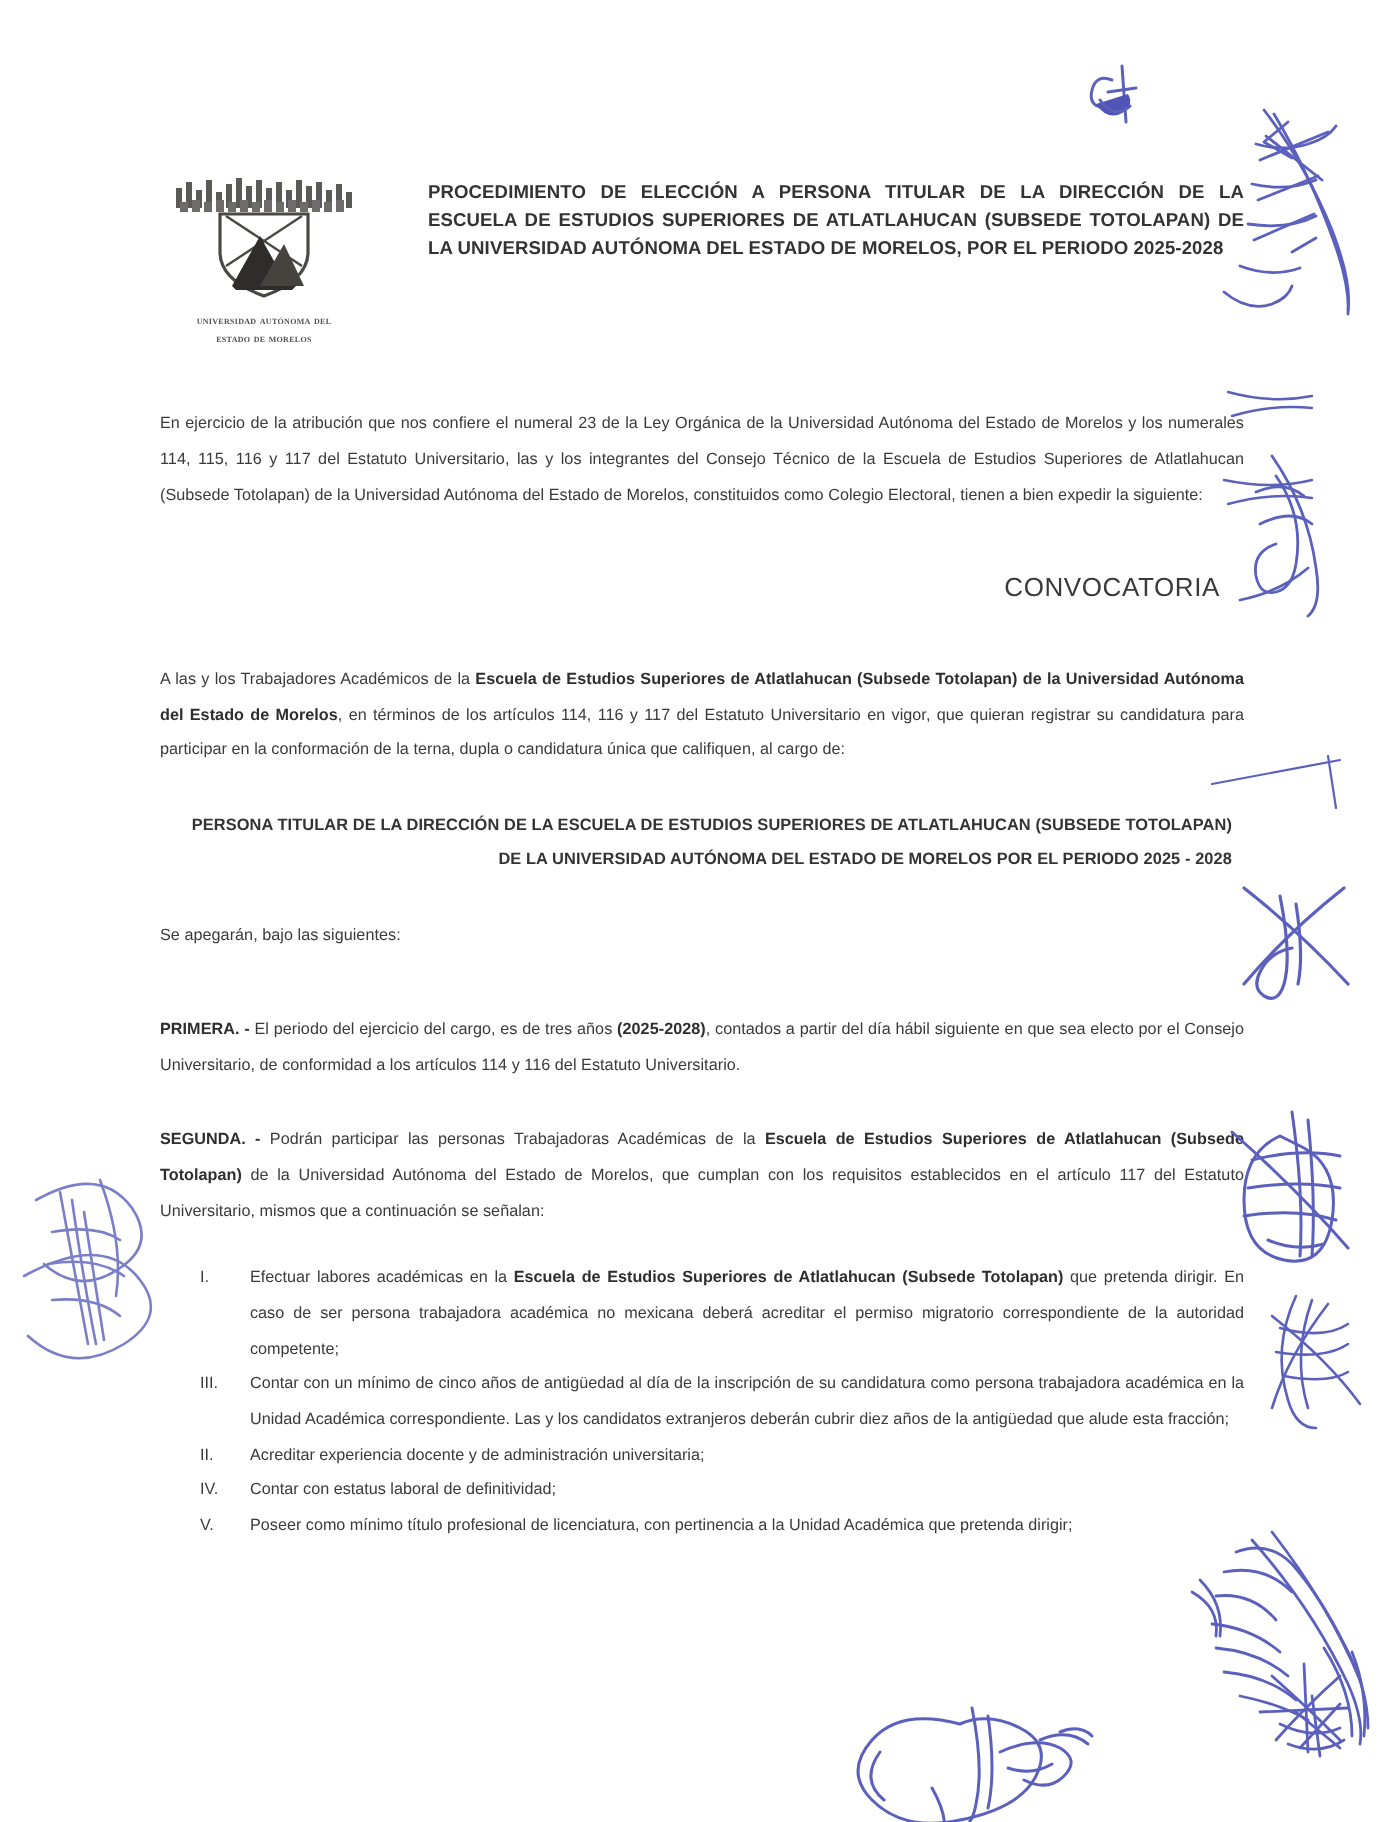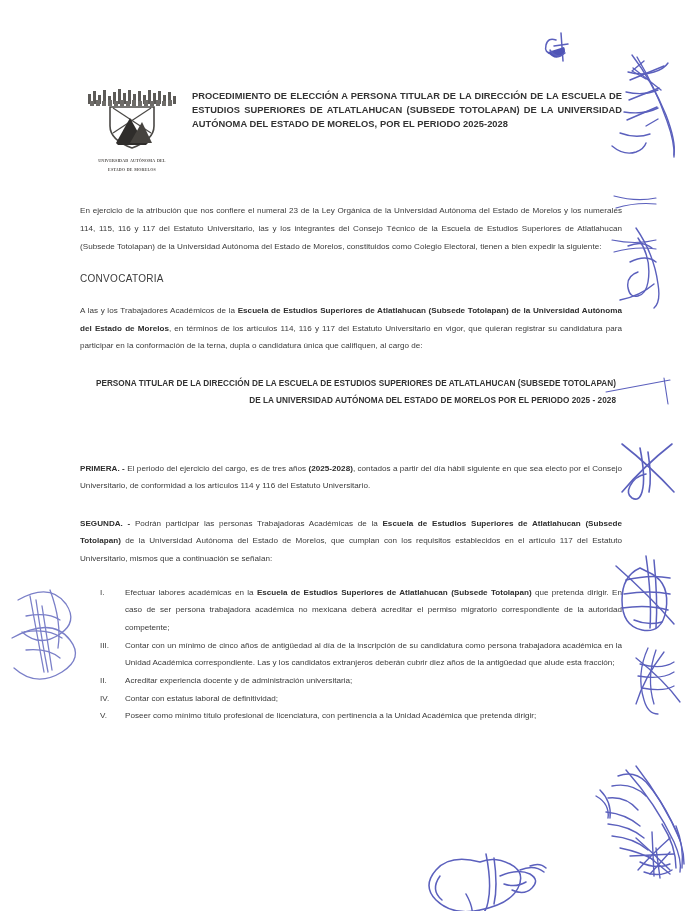"PROCEDIMIENTO DE ELECCIÓN A PERSONA" .header-block { gap: none -> 22px }
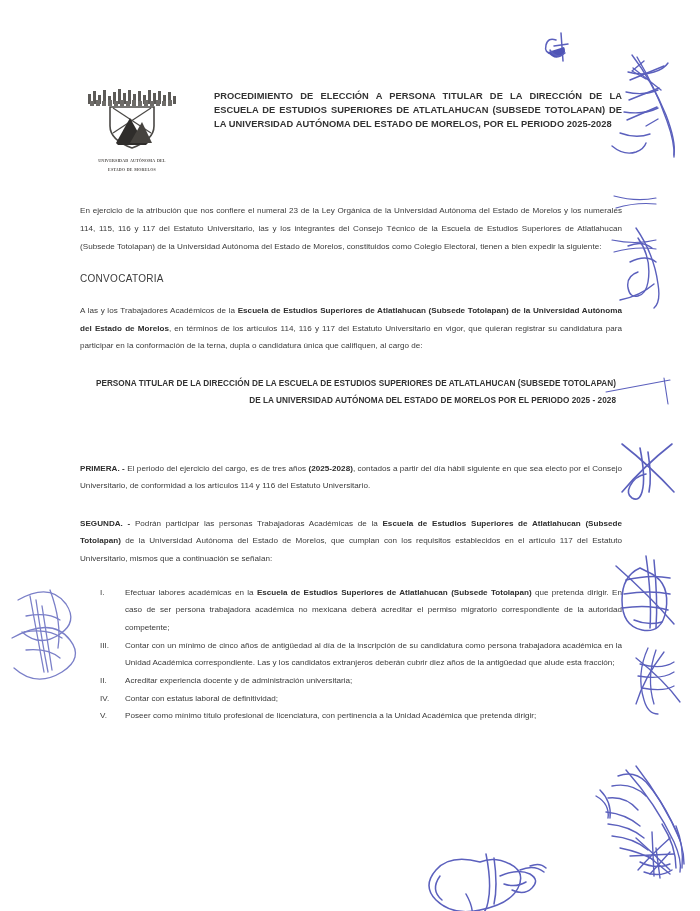"CONVOCATORIA" .center-head { font-size: 10px -> 13px; margin: 0 -> 12px; text-align: left -> right }
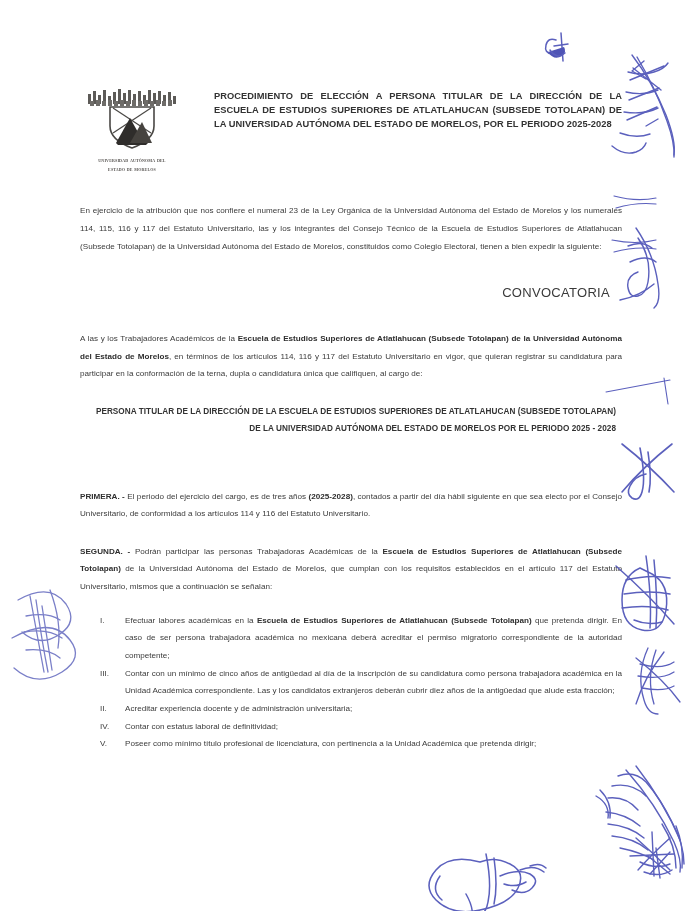"Se apegarán, bajo las siguientes:" p.para { html: none -> <p>Se apegarán, bajo las siguientes:</p> }
